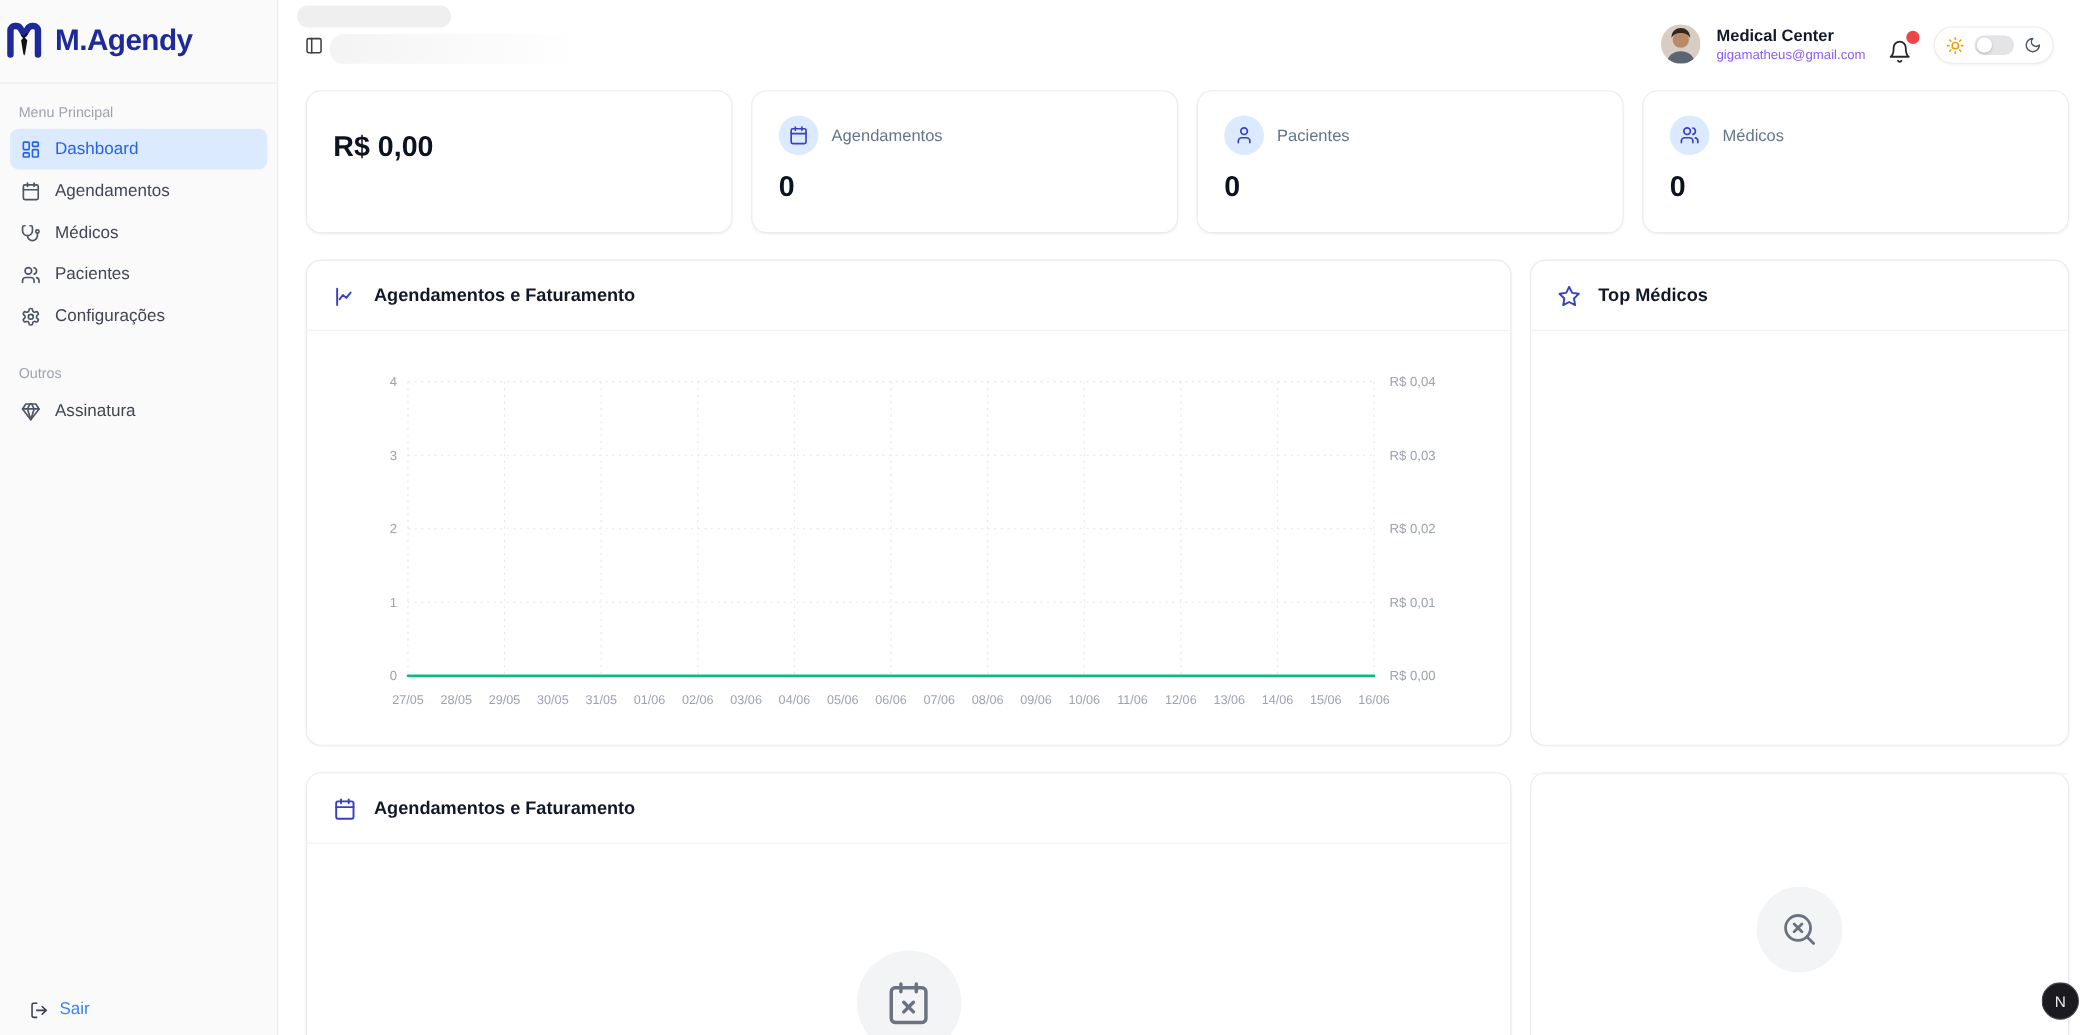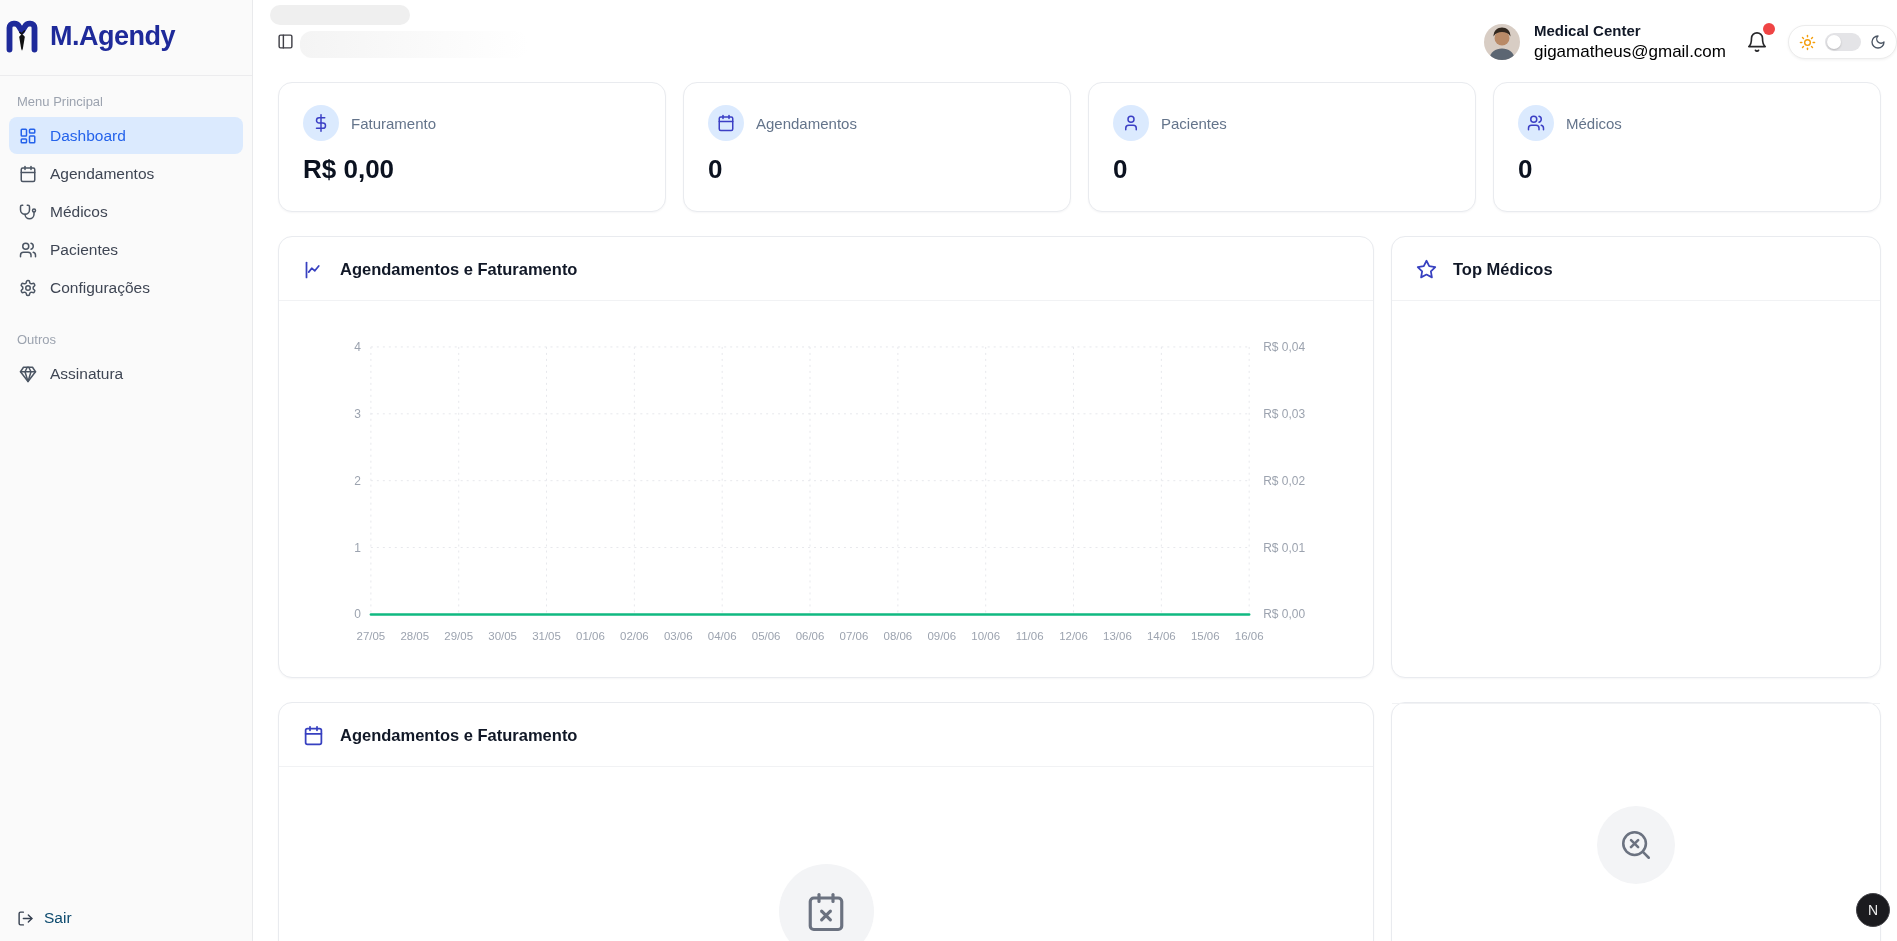"Medical Center" .top-right { align-items: center -> flex-end; right: 0 -> 30px }
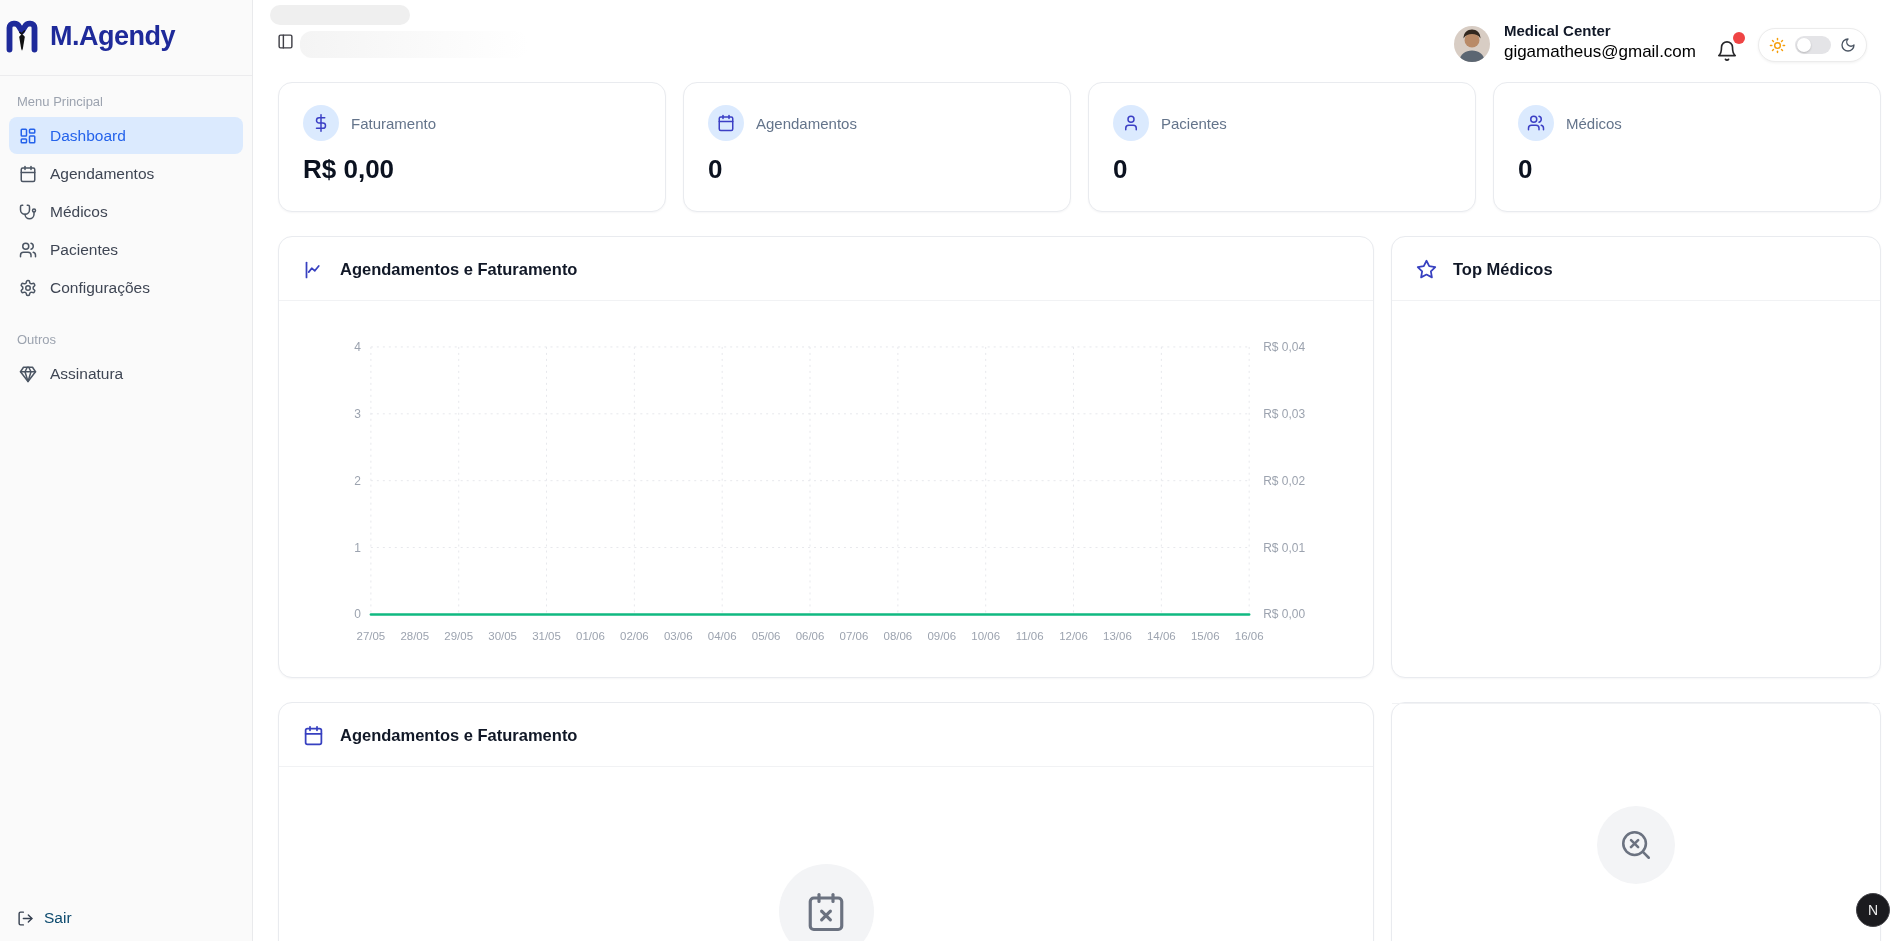"gigamatheus@gmail.com" .user-email { color: #000000 -> #8b5cf6; font-size: 17px -> 12px }
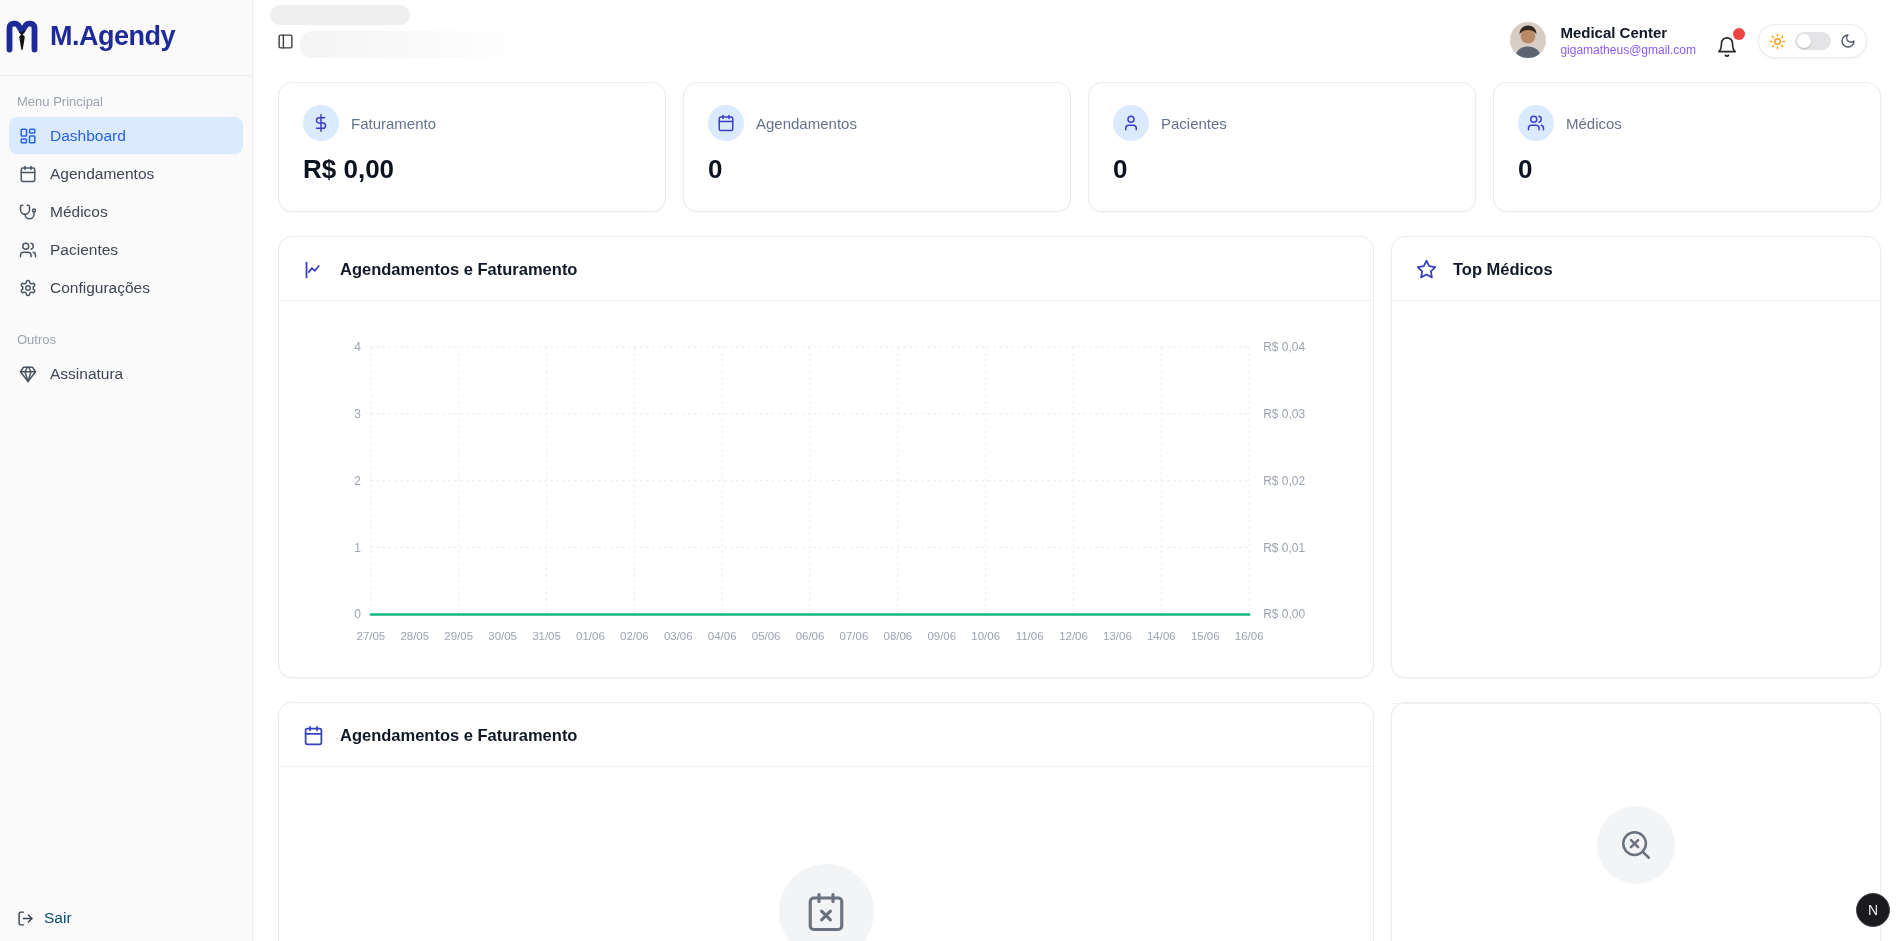"Faturamento" div.stat-head { html: <div> <div> <svg> <line></line> <path></path> </svg> </div> <span>Faturamento</span> </div> -> none }
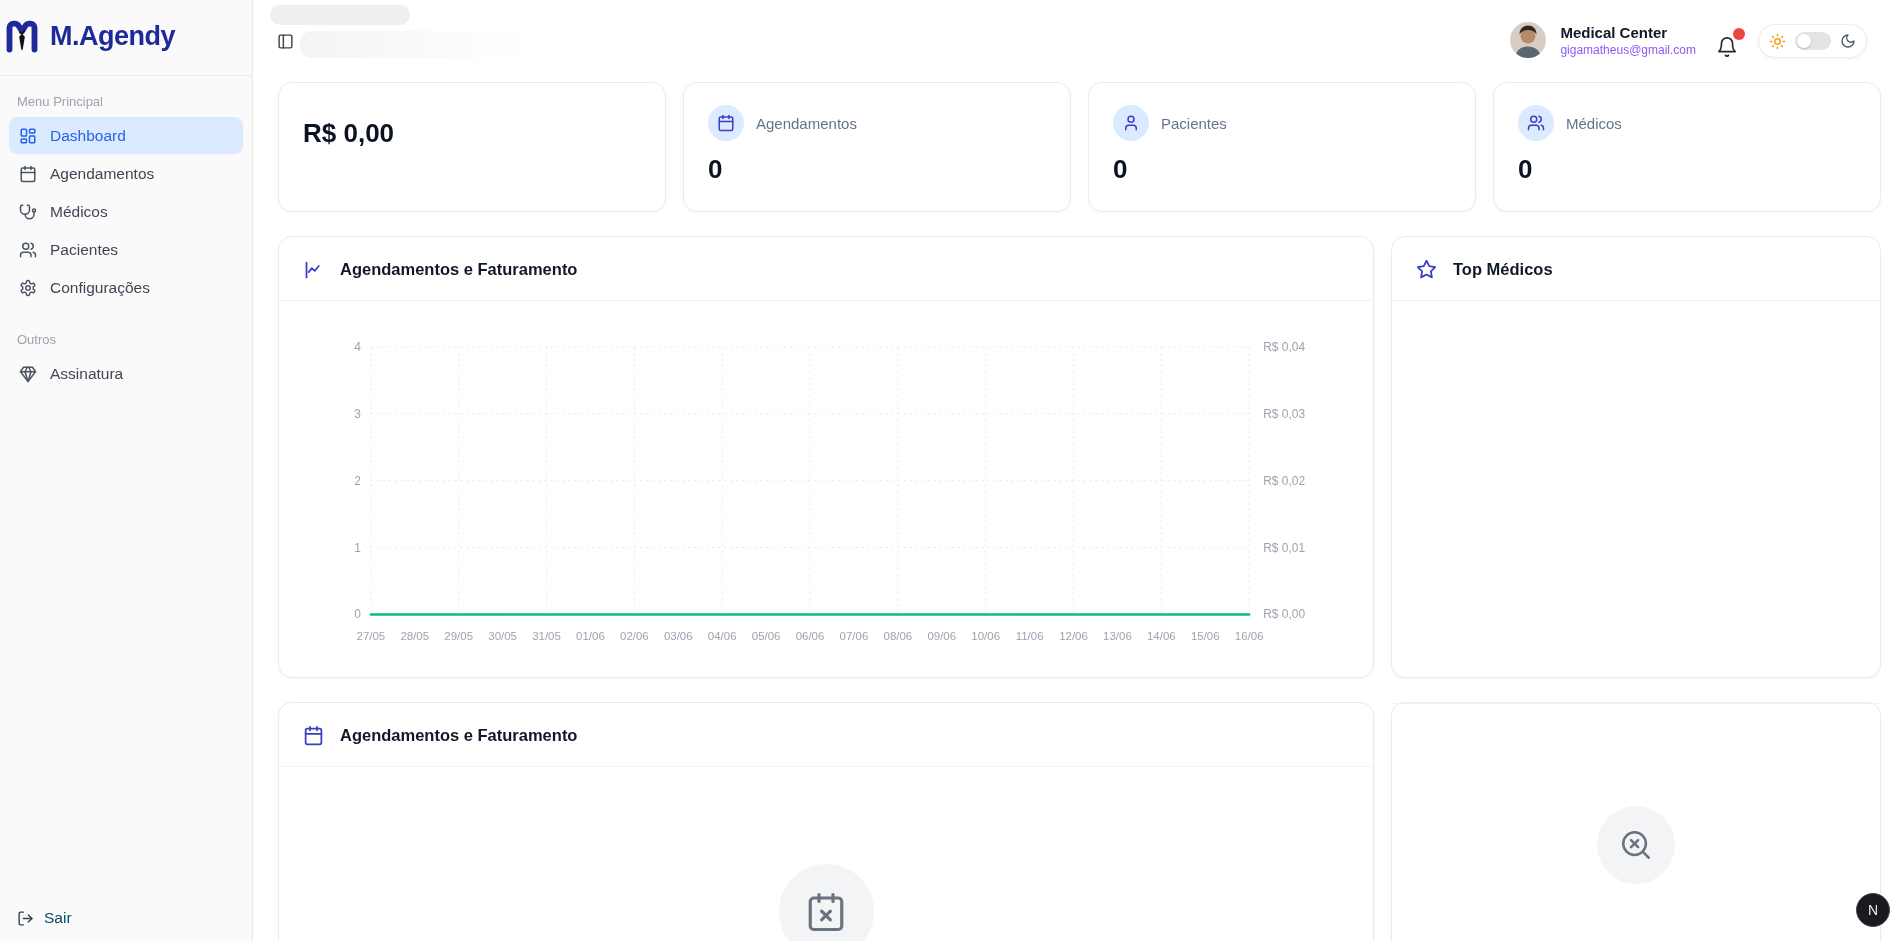"Sair" .logout { color: #0c4a6e -> #3b82f6; left: 17px -> 27px }
